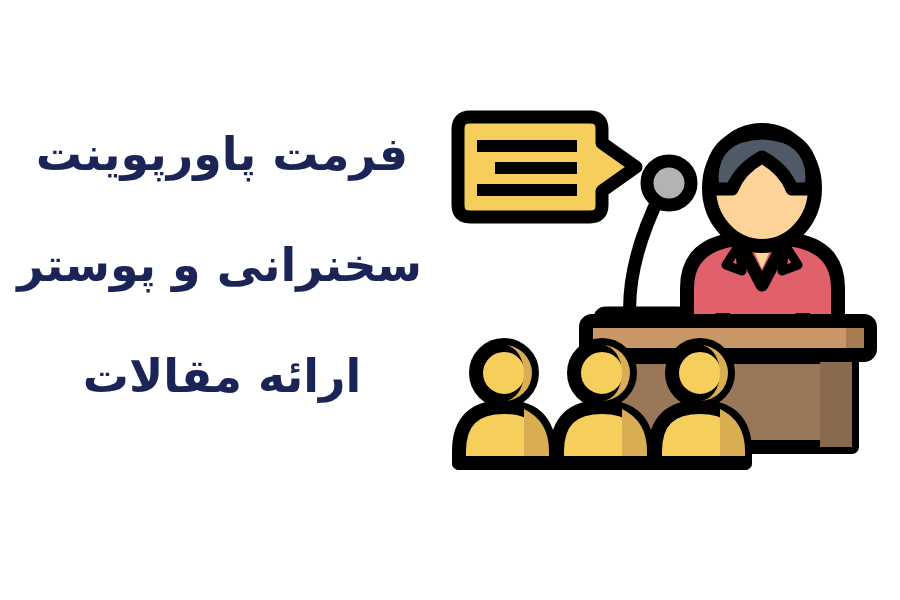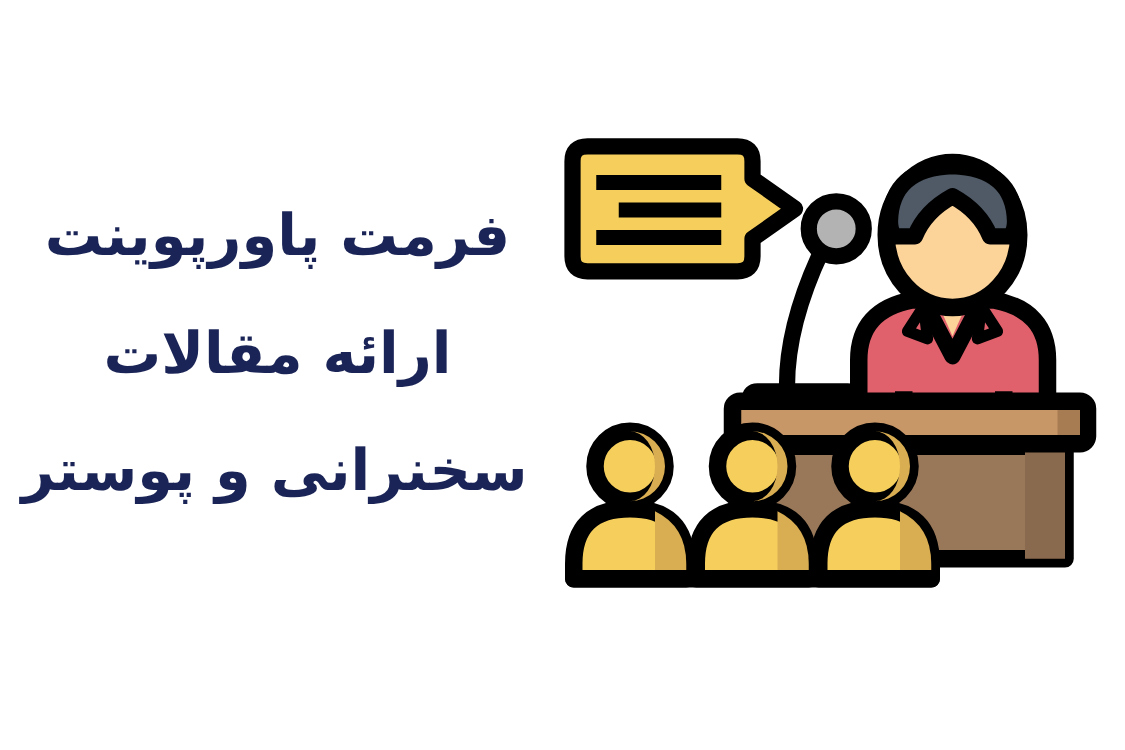"فرمت پاورپوینت" #headline-line-1 { margin-top: 34px -> none }
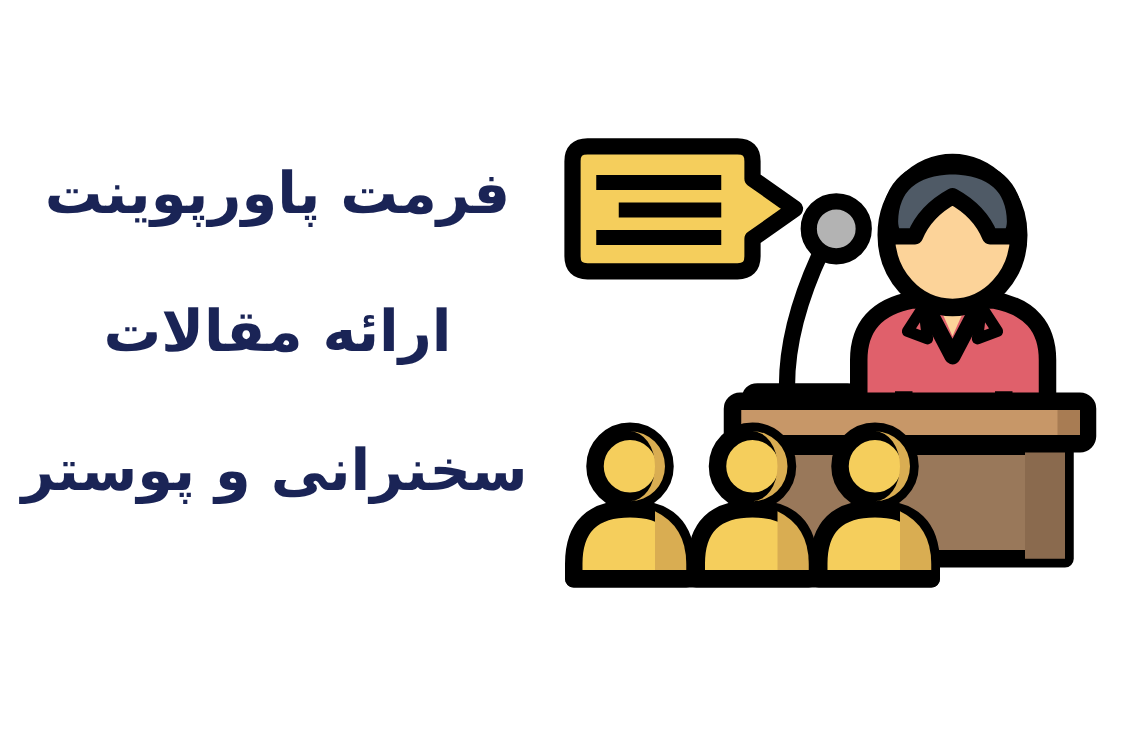"ارائه مقالات" div.headline-line { order: before "سخنرانی و پوستر" -> after "سخنرانی و پوستر" }
